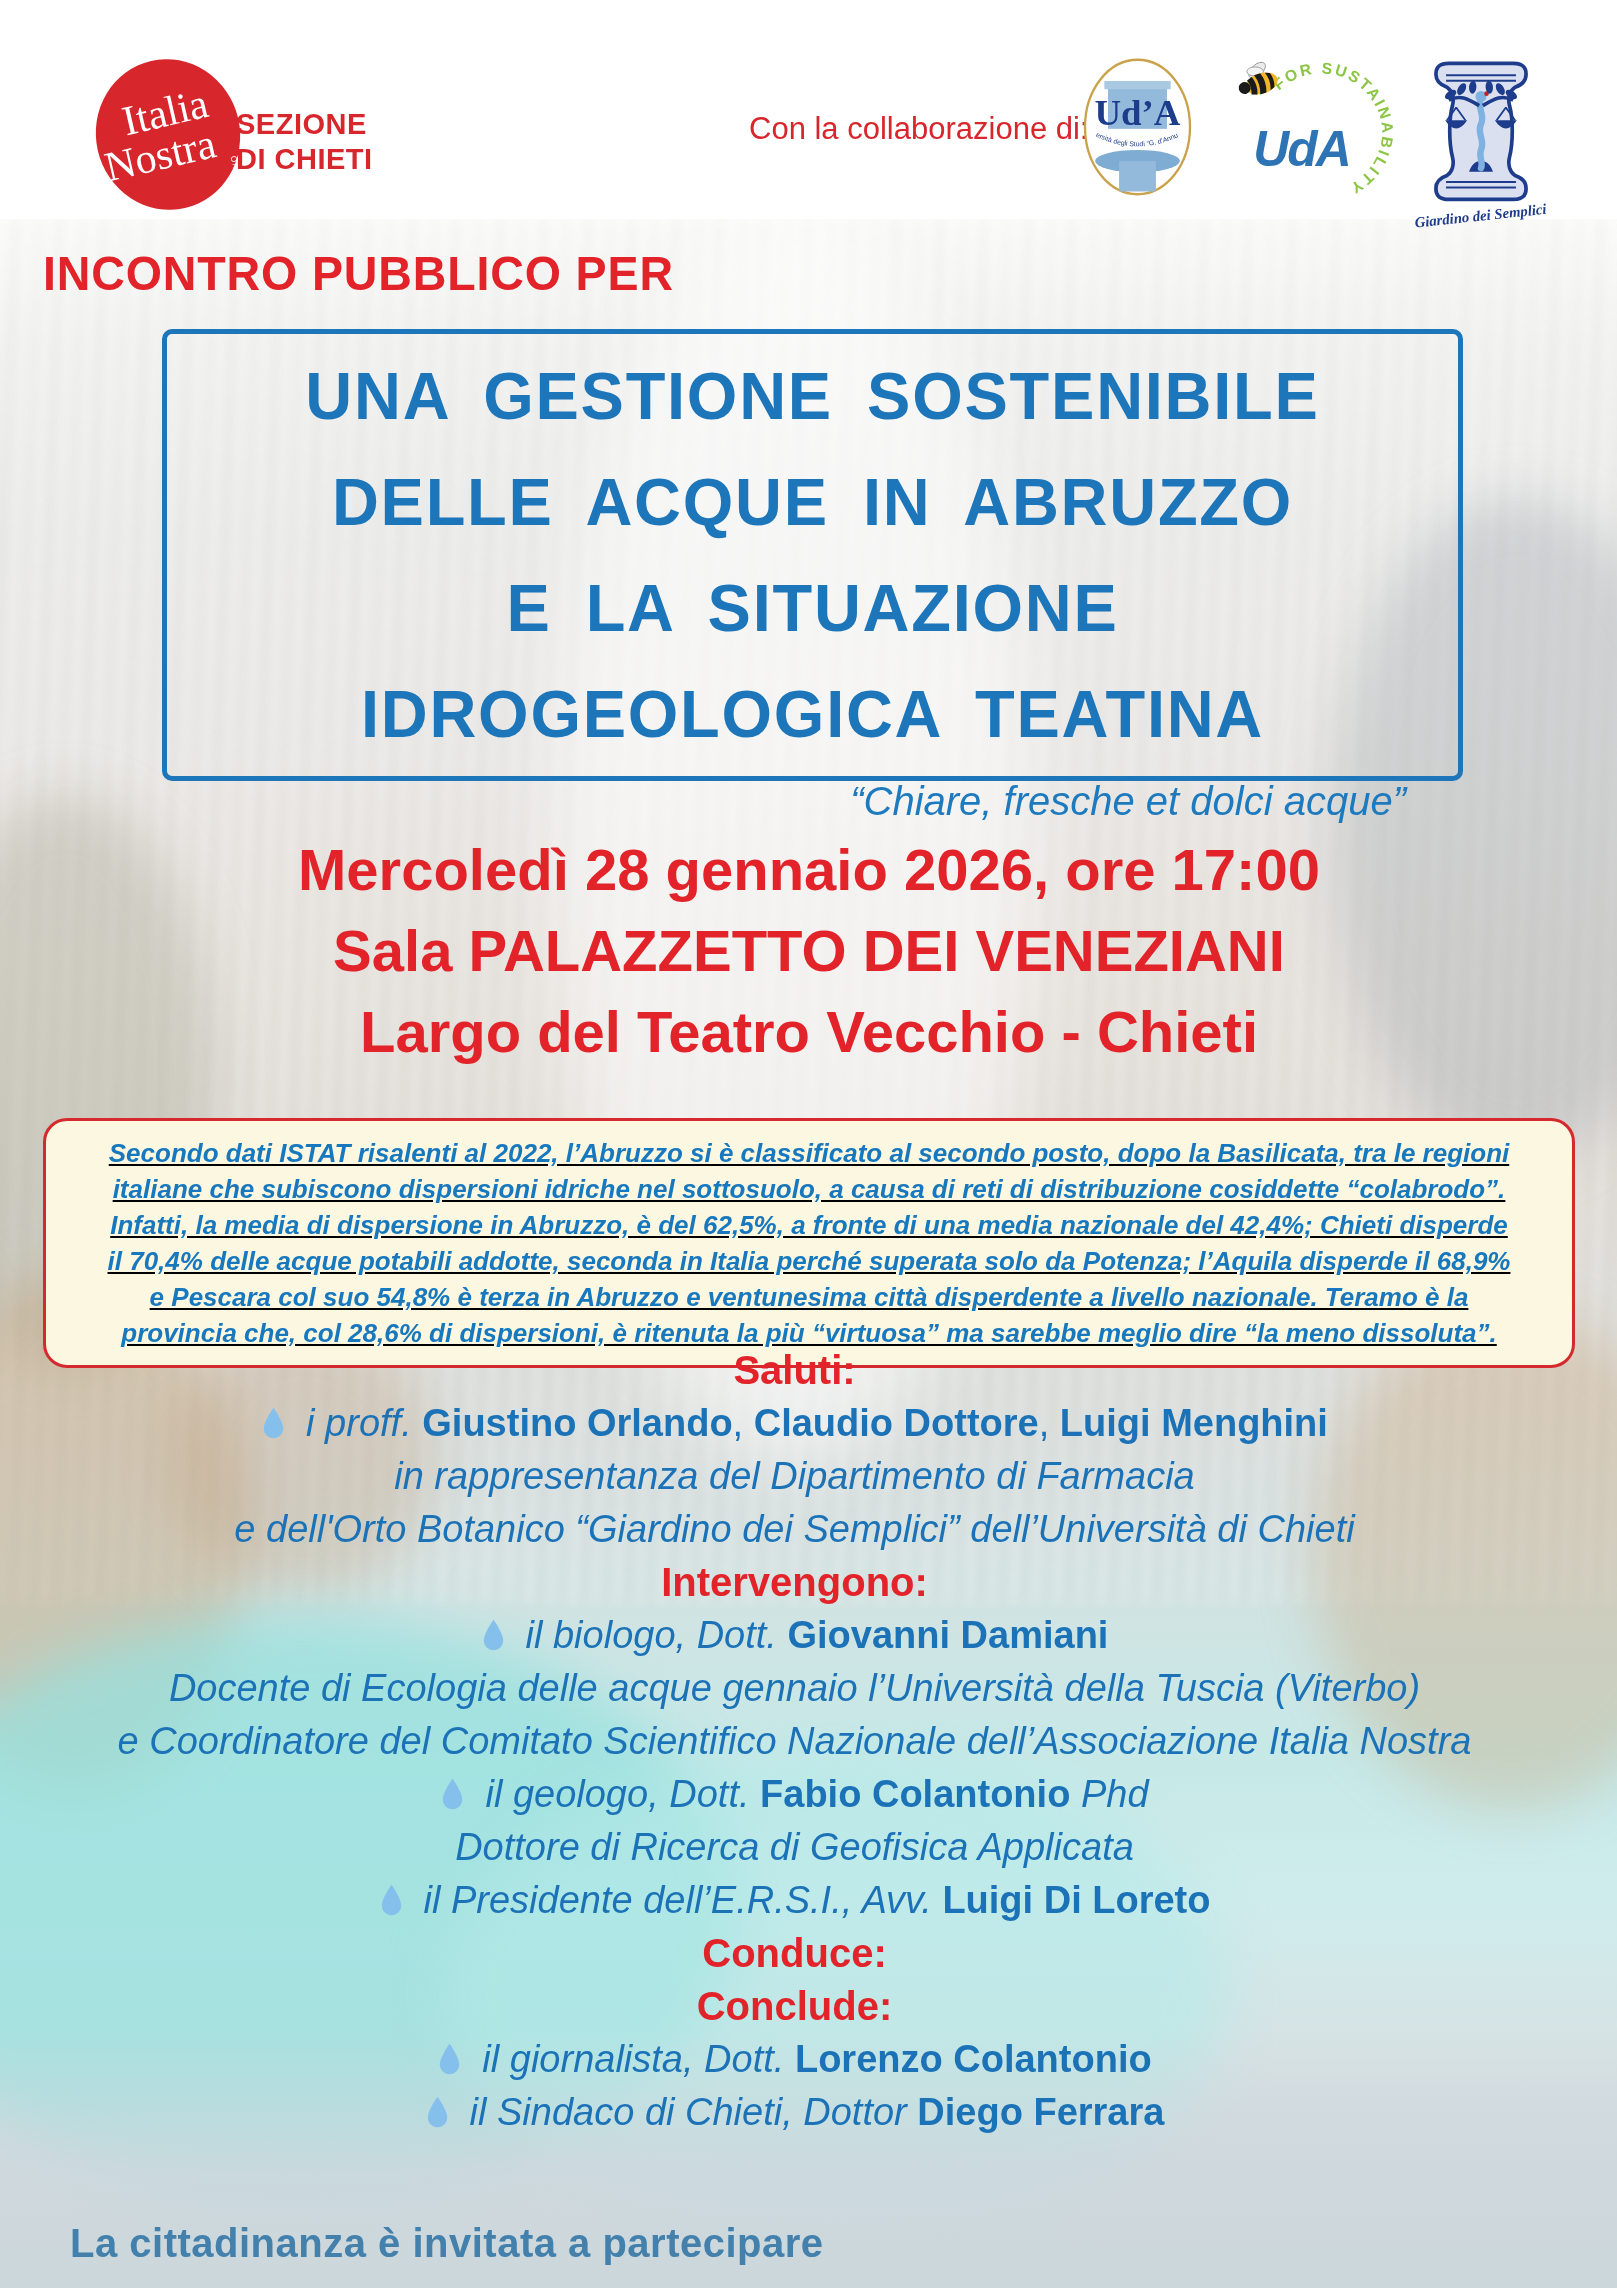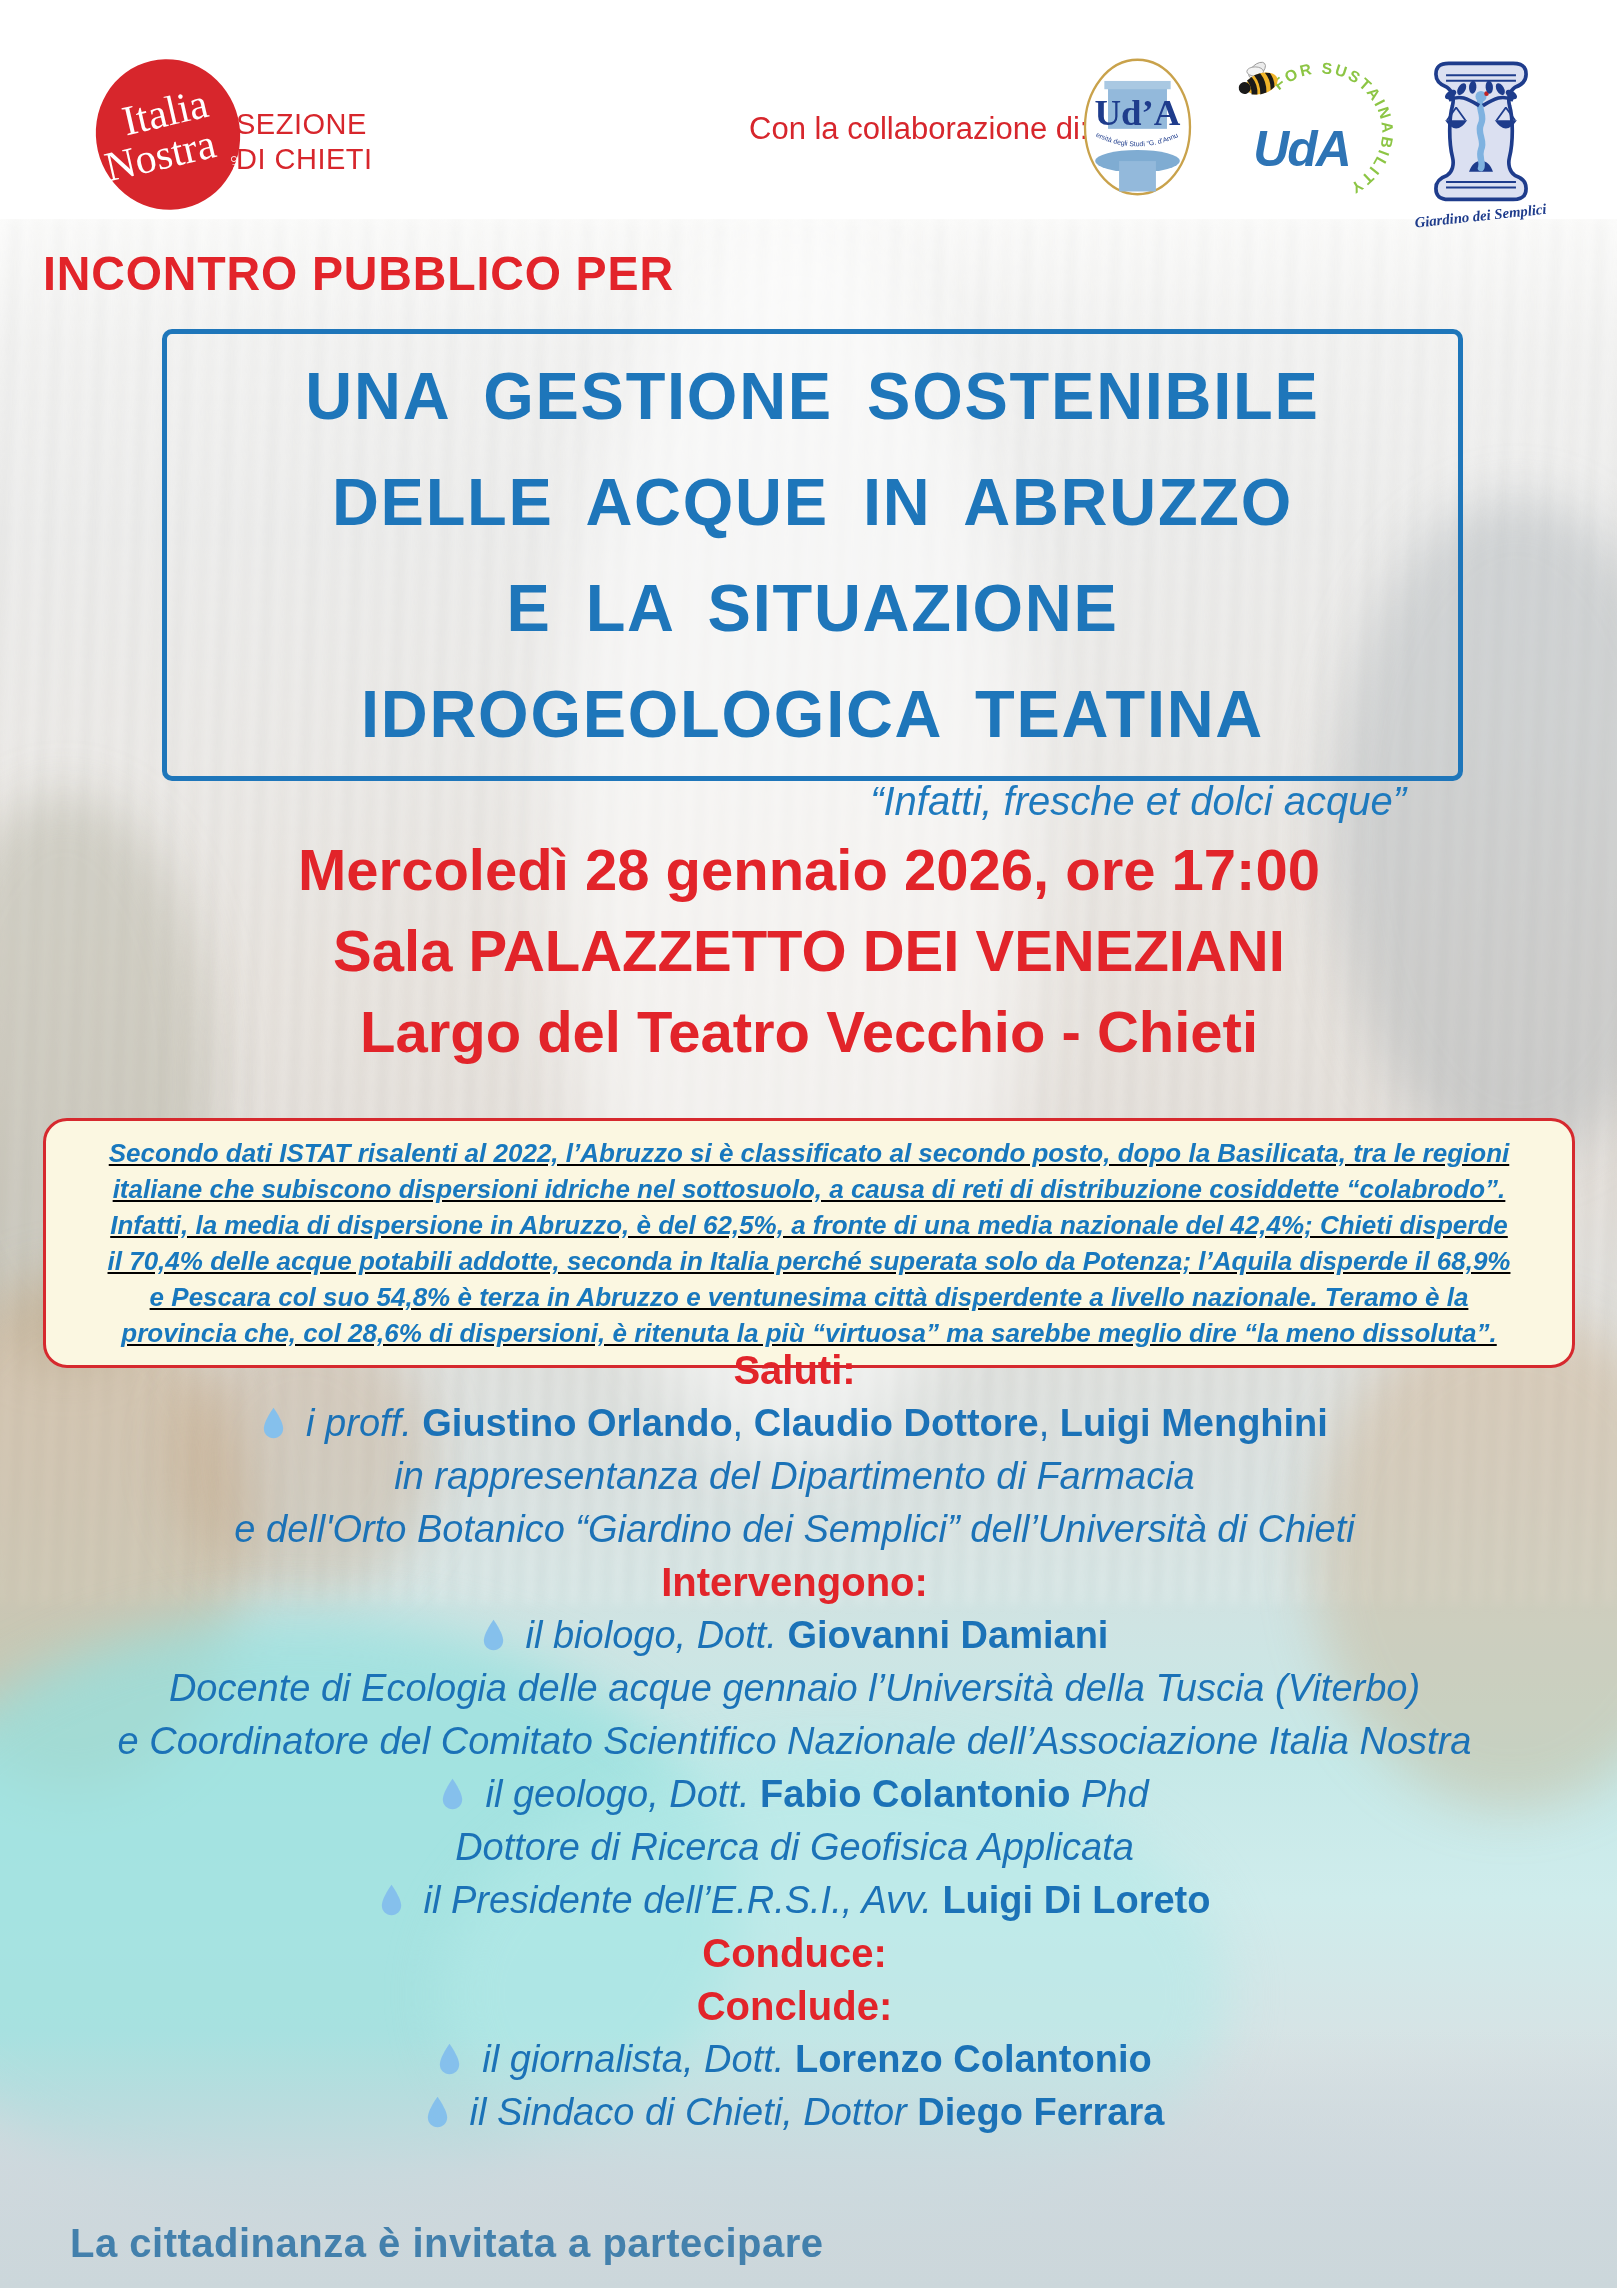"SEZIONE" .in-sezione { font-weight: 400 -> 700 }
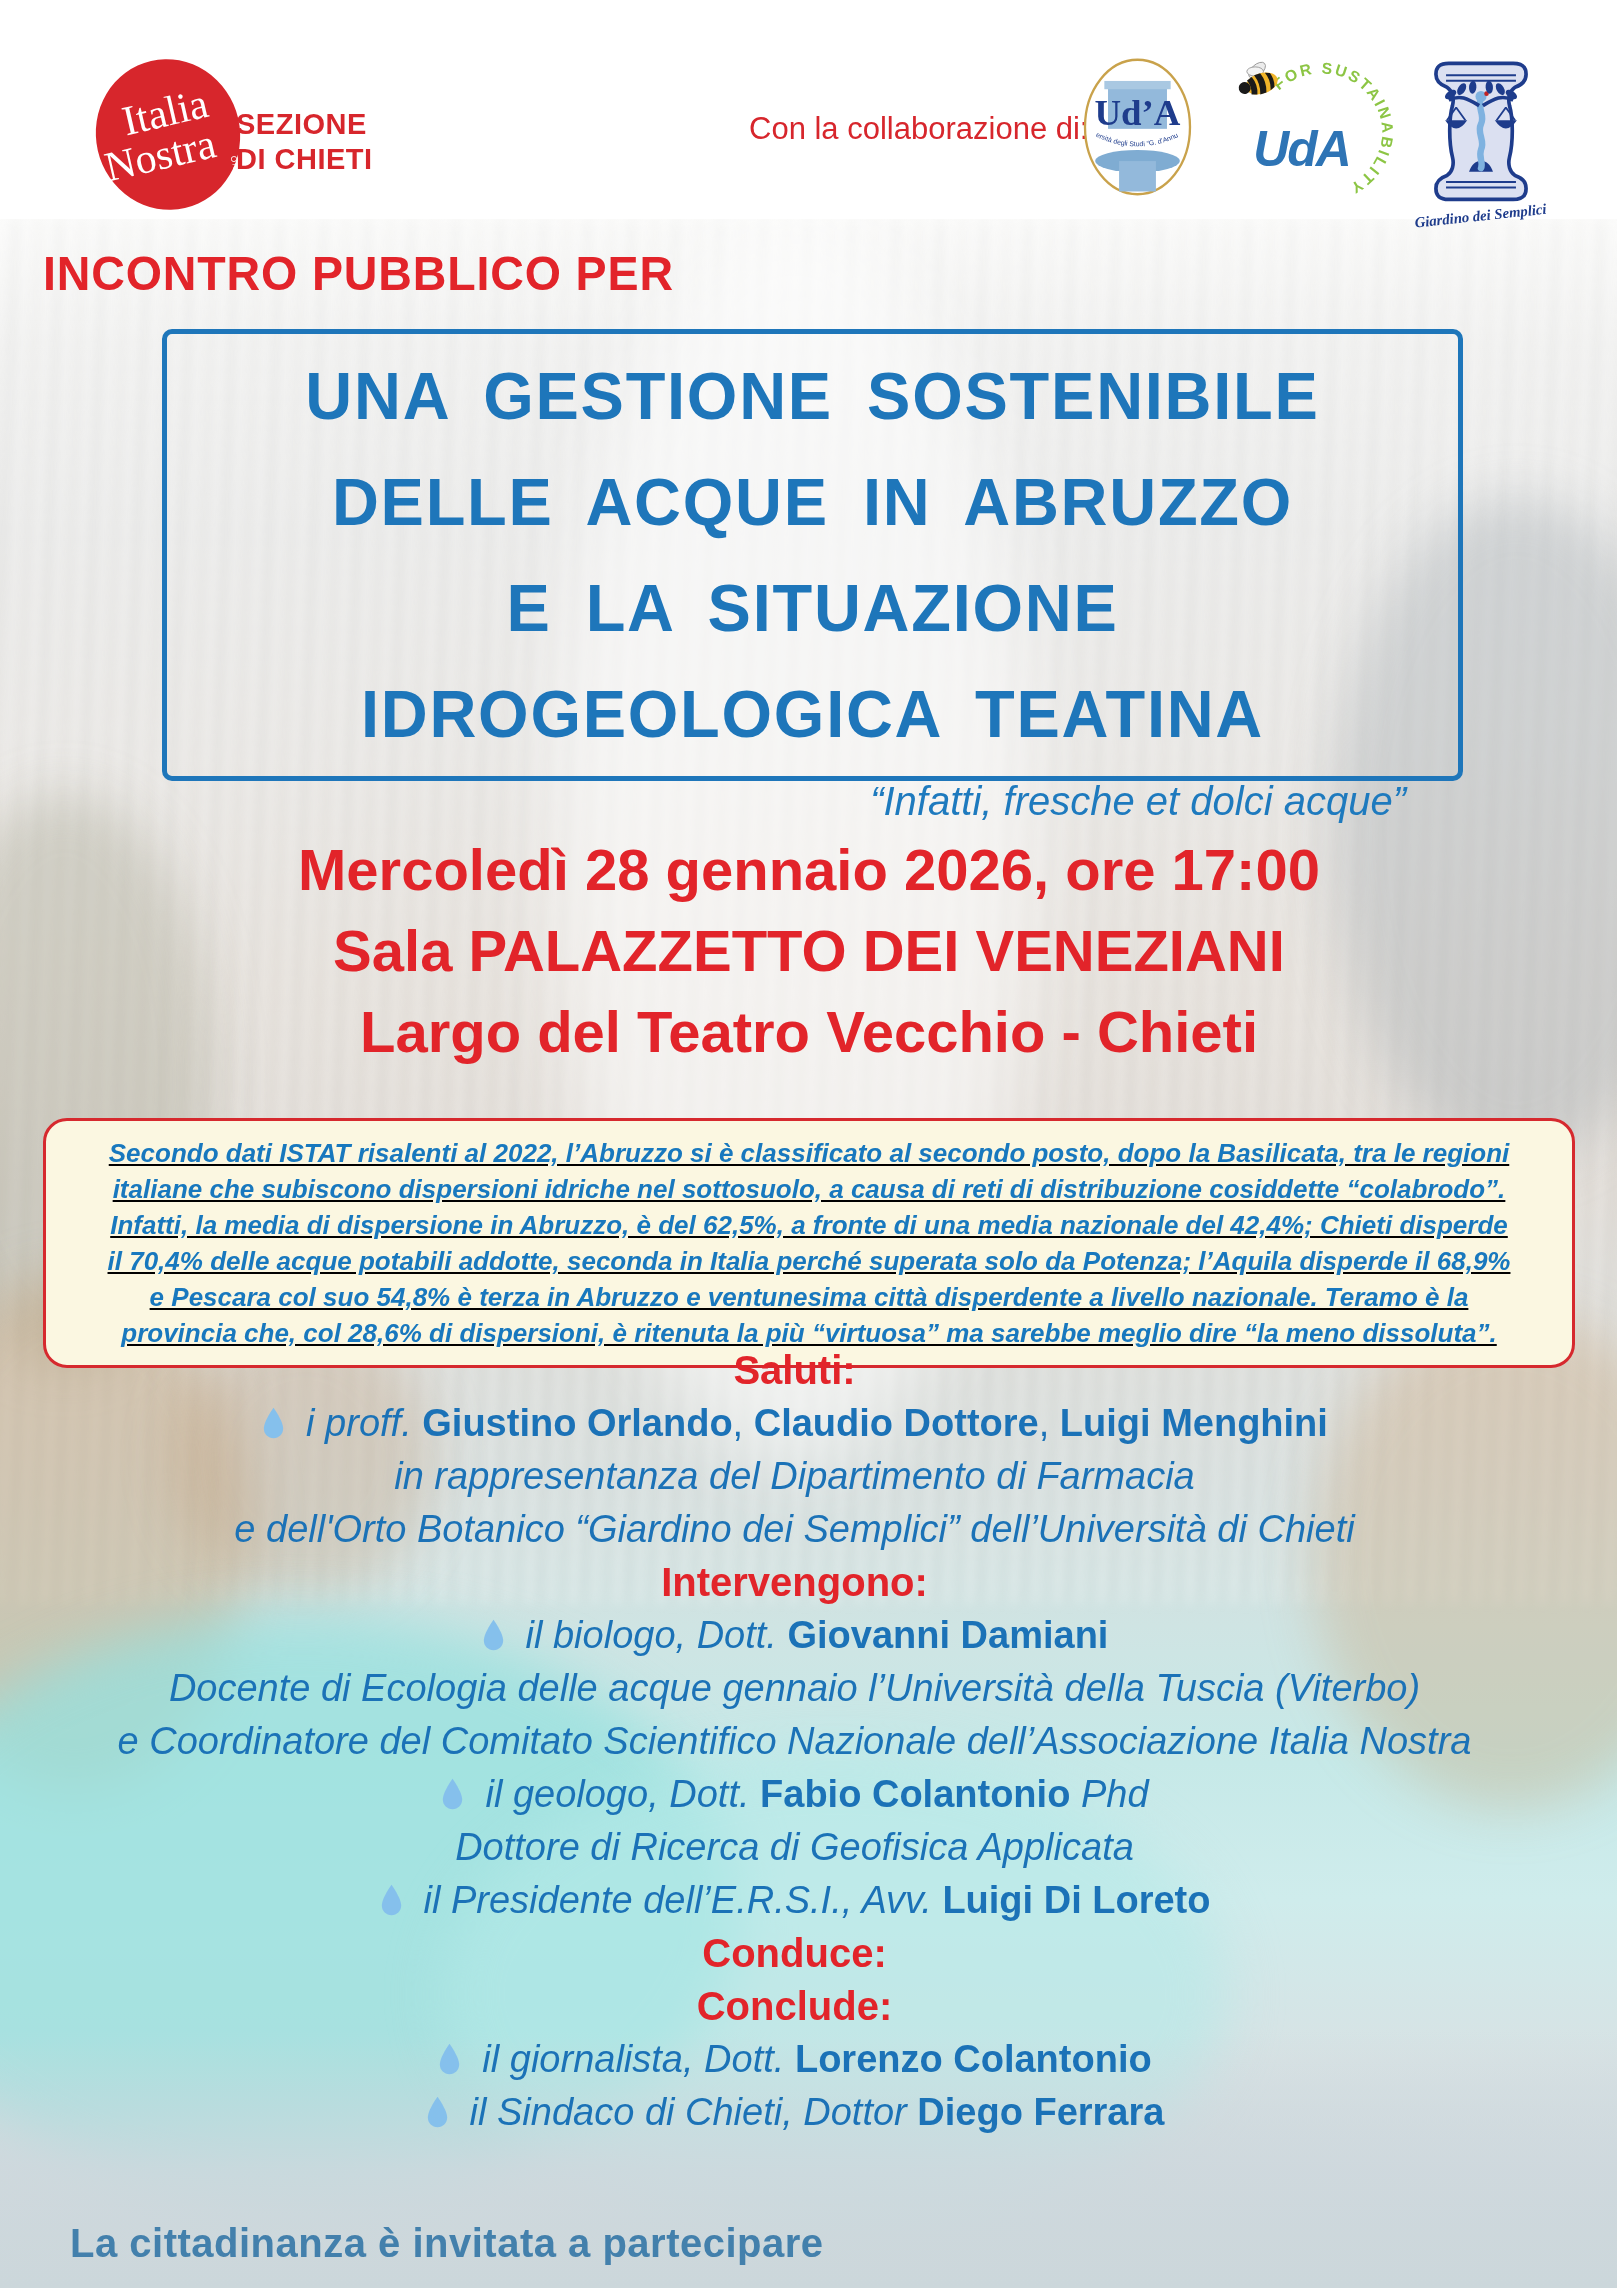"“Infatti, fresche et dolci acque”" div.quote { text: Infatti -> Chiare }
